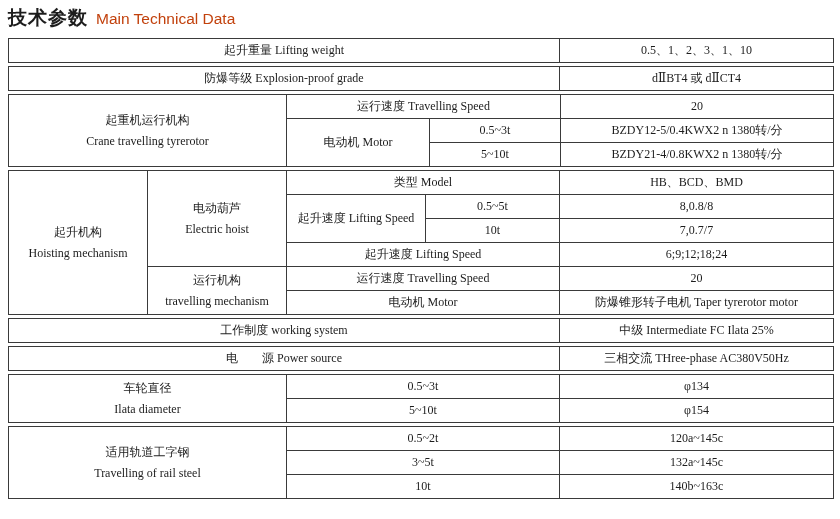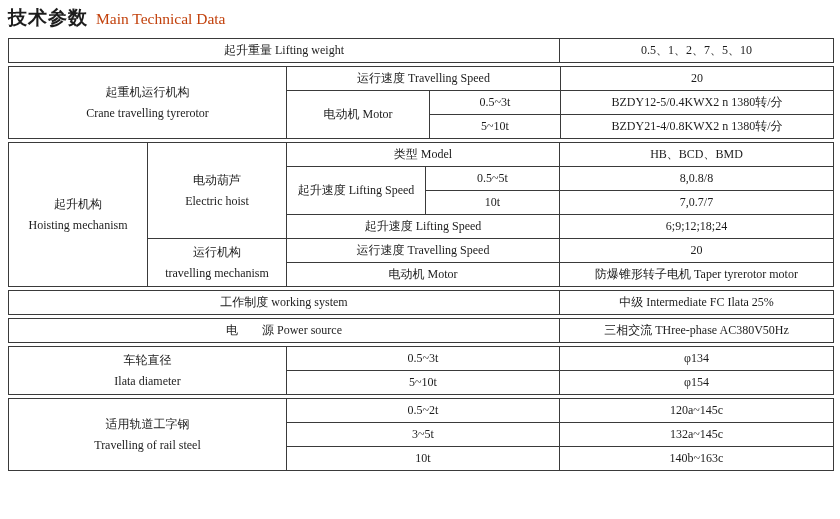"技术参数" .title-bar { font-family: Liberation Serif, serif -> Liberation Sans, sans-serif }
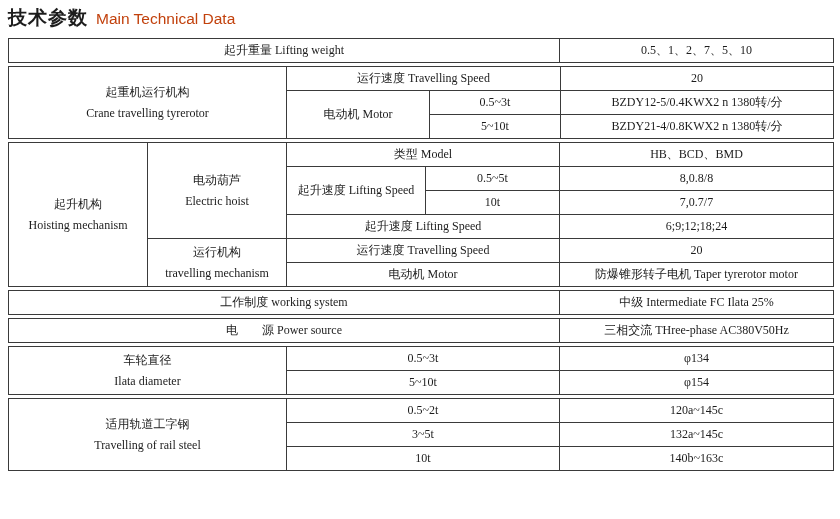"0.5、1、2、7、5、10" td { text: 7、5 -> 3、1 }
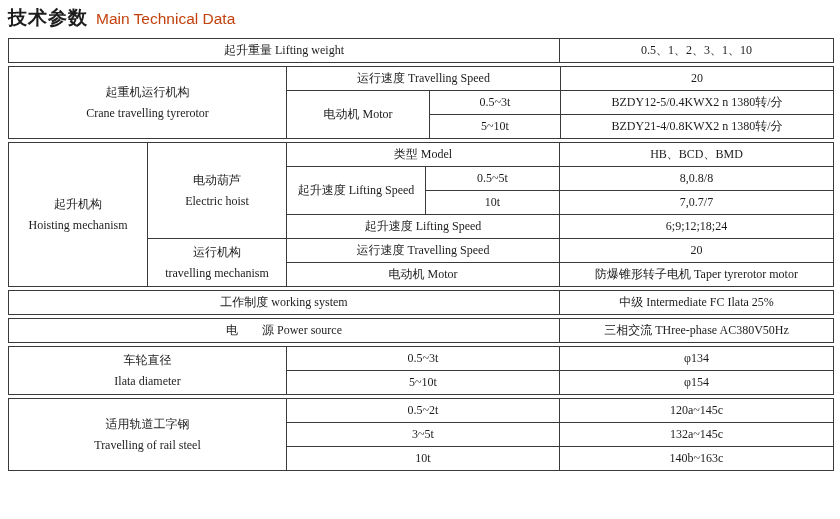"防爆等级 Explosion-proof grade" table.blk { html: none -> <table> <colgroup> <col> <col> </colgroup> <tbody> <tr> <td>防爆等级 Explosion-proof grade</td> <td>dⅡBT4 或 dⅡCT4</td> </tr> </tbody> </table> }
